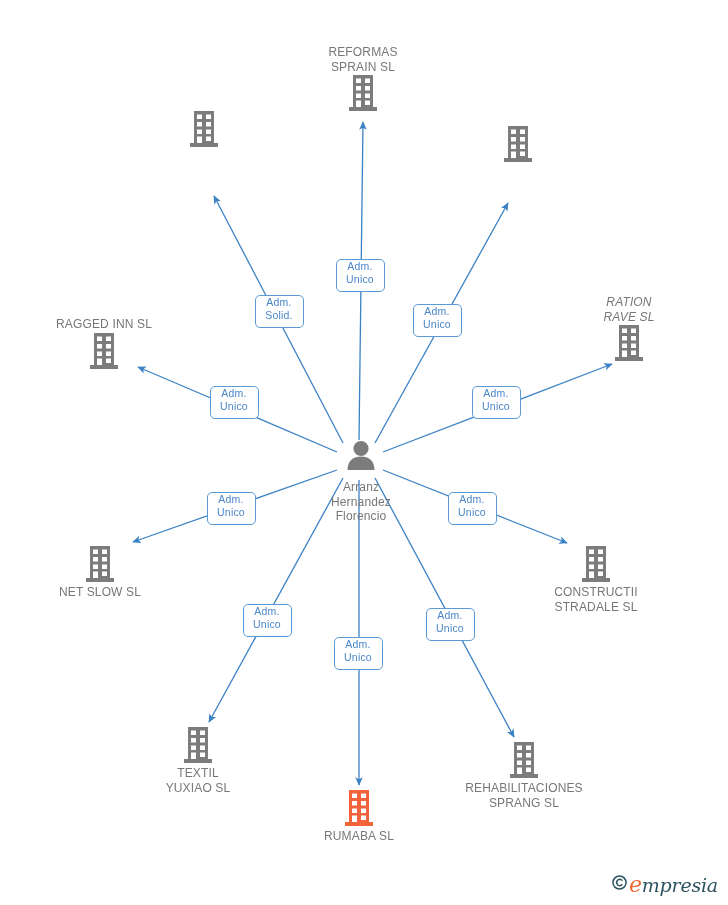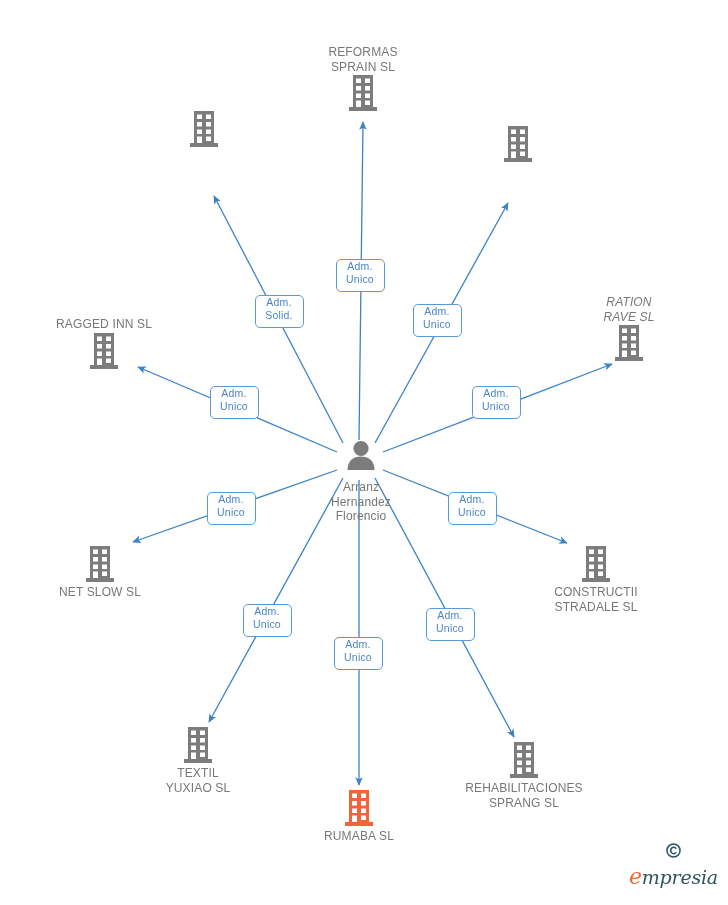"empresia" #footer { bottom: 16px -> 8px; flex-direction: column -> none }
